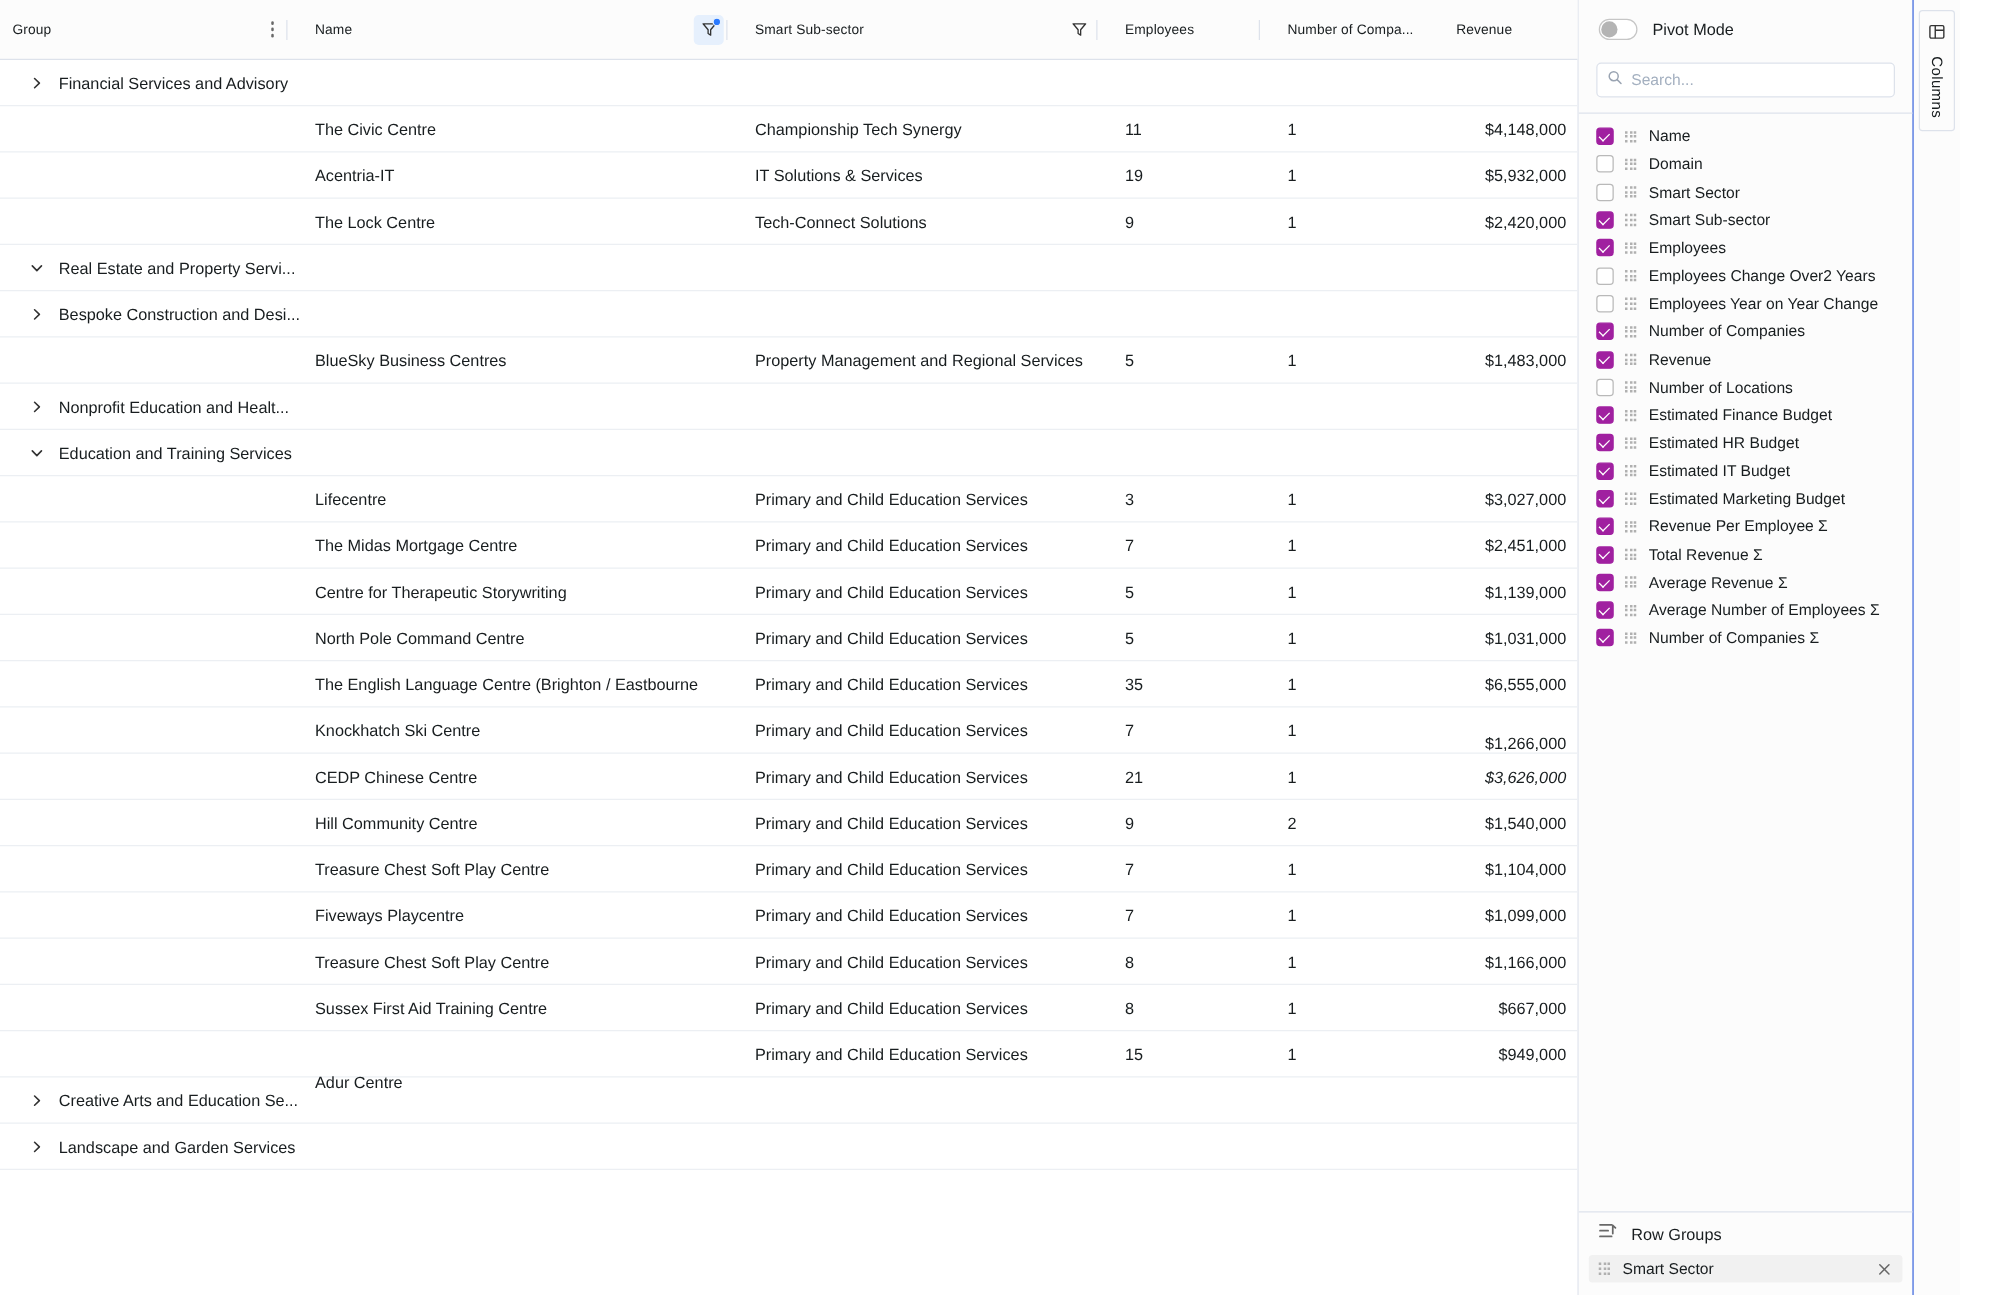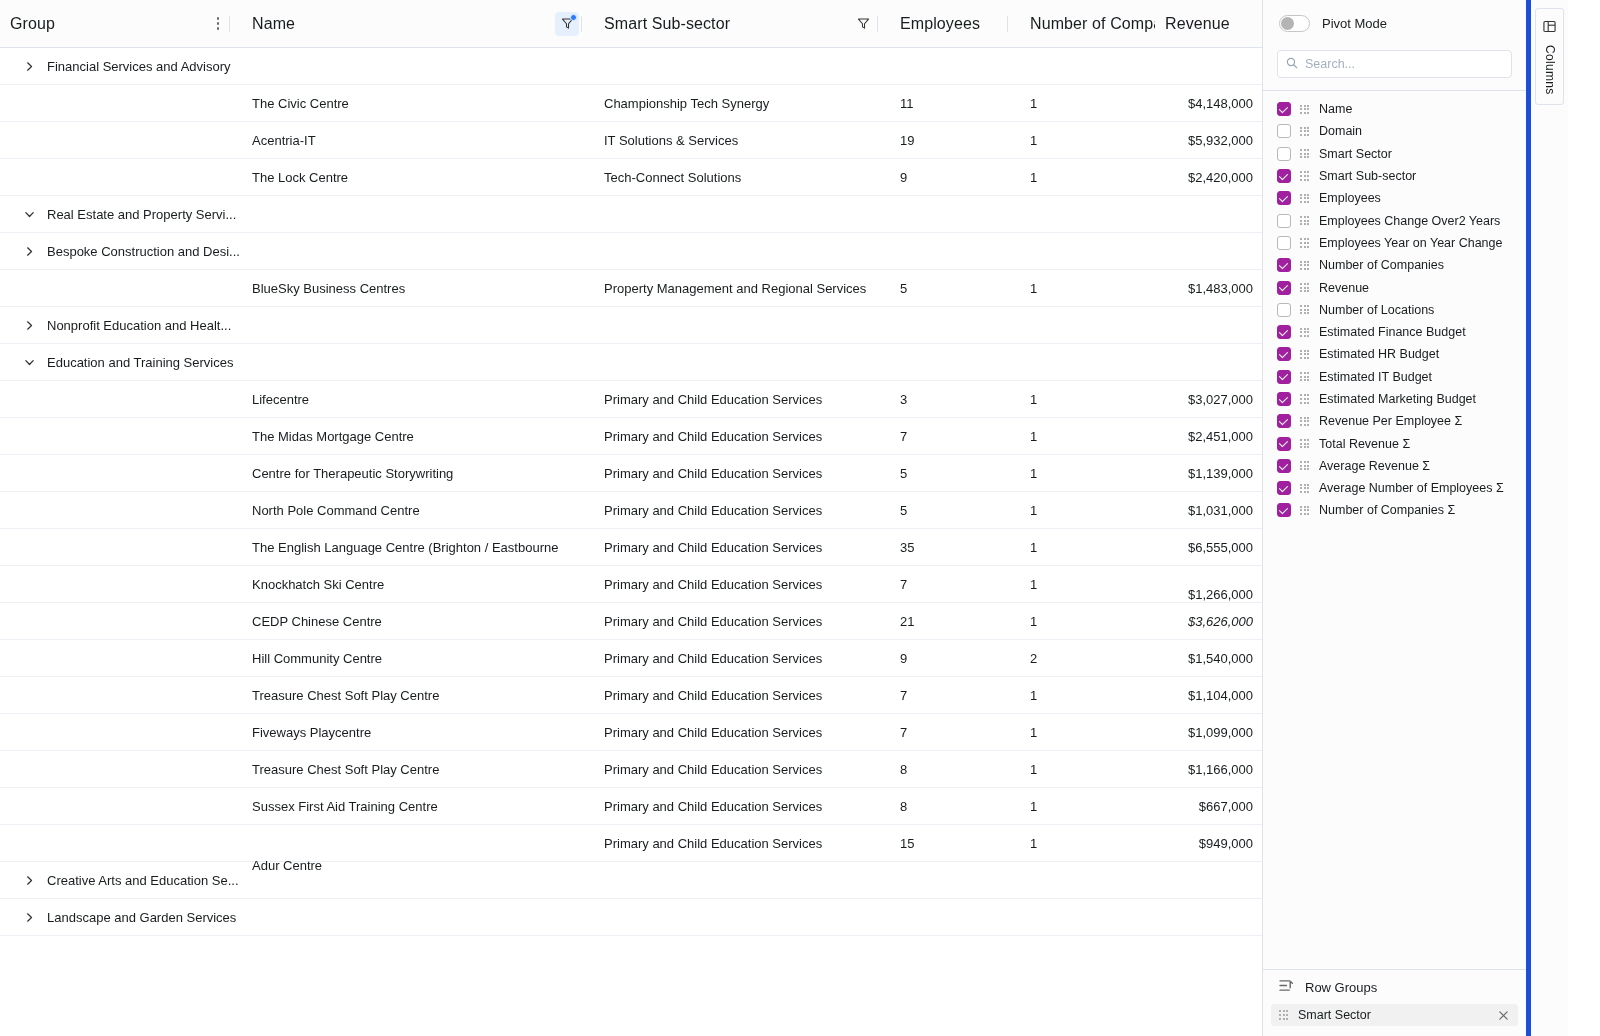"Group" .hcell-label { font-size: 16px -> 11px }
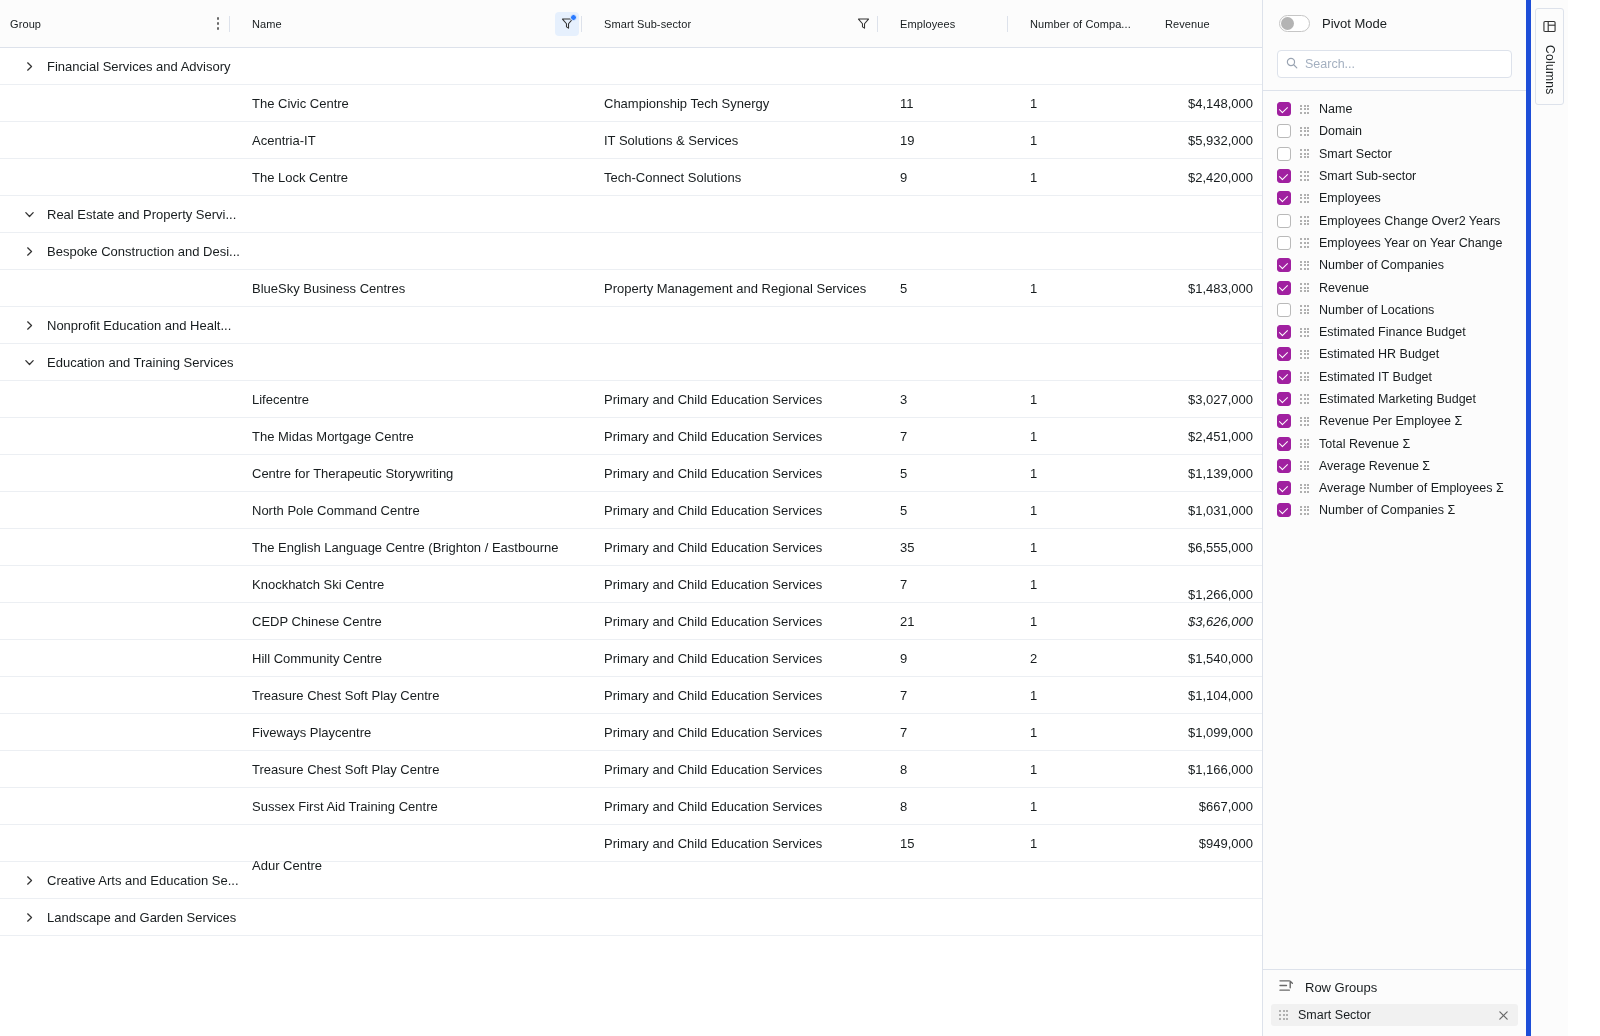"Pivot Mode" #sidebar { border-right: 5px solid #1d4ed8 -> 1px solid #1d4ed8 }
